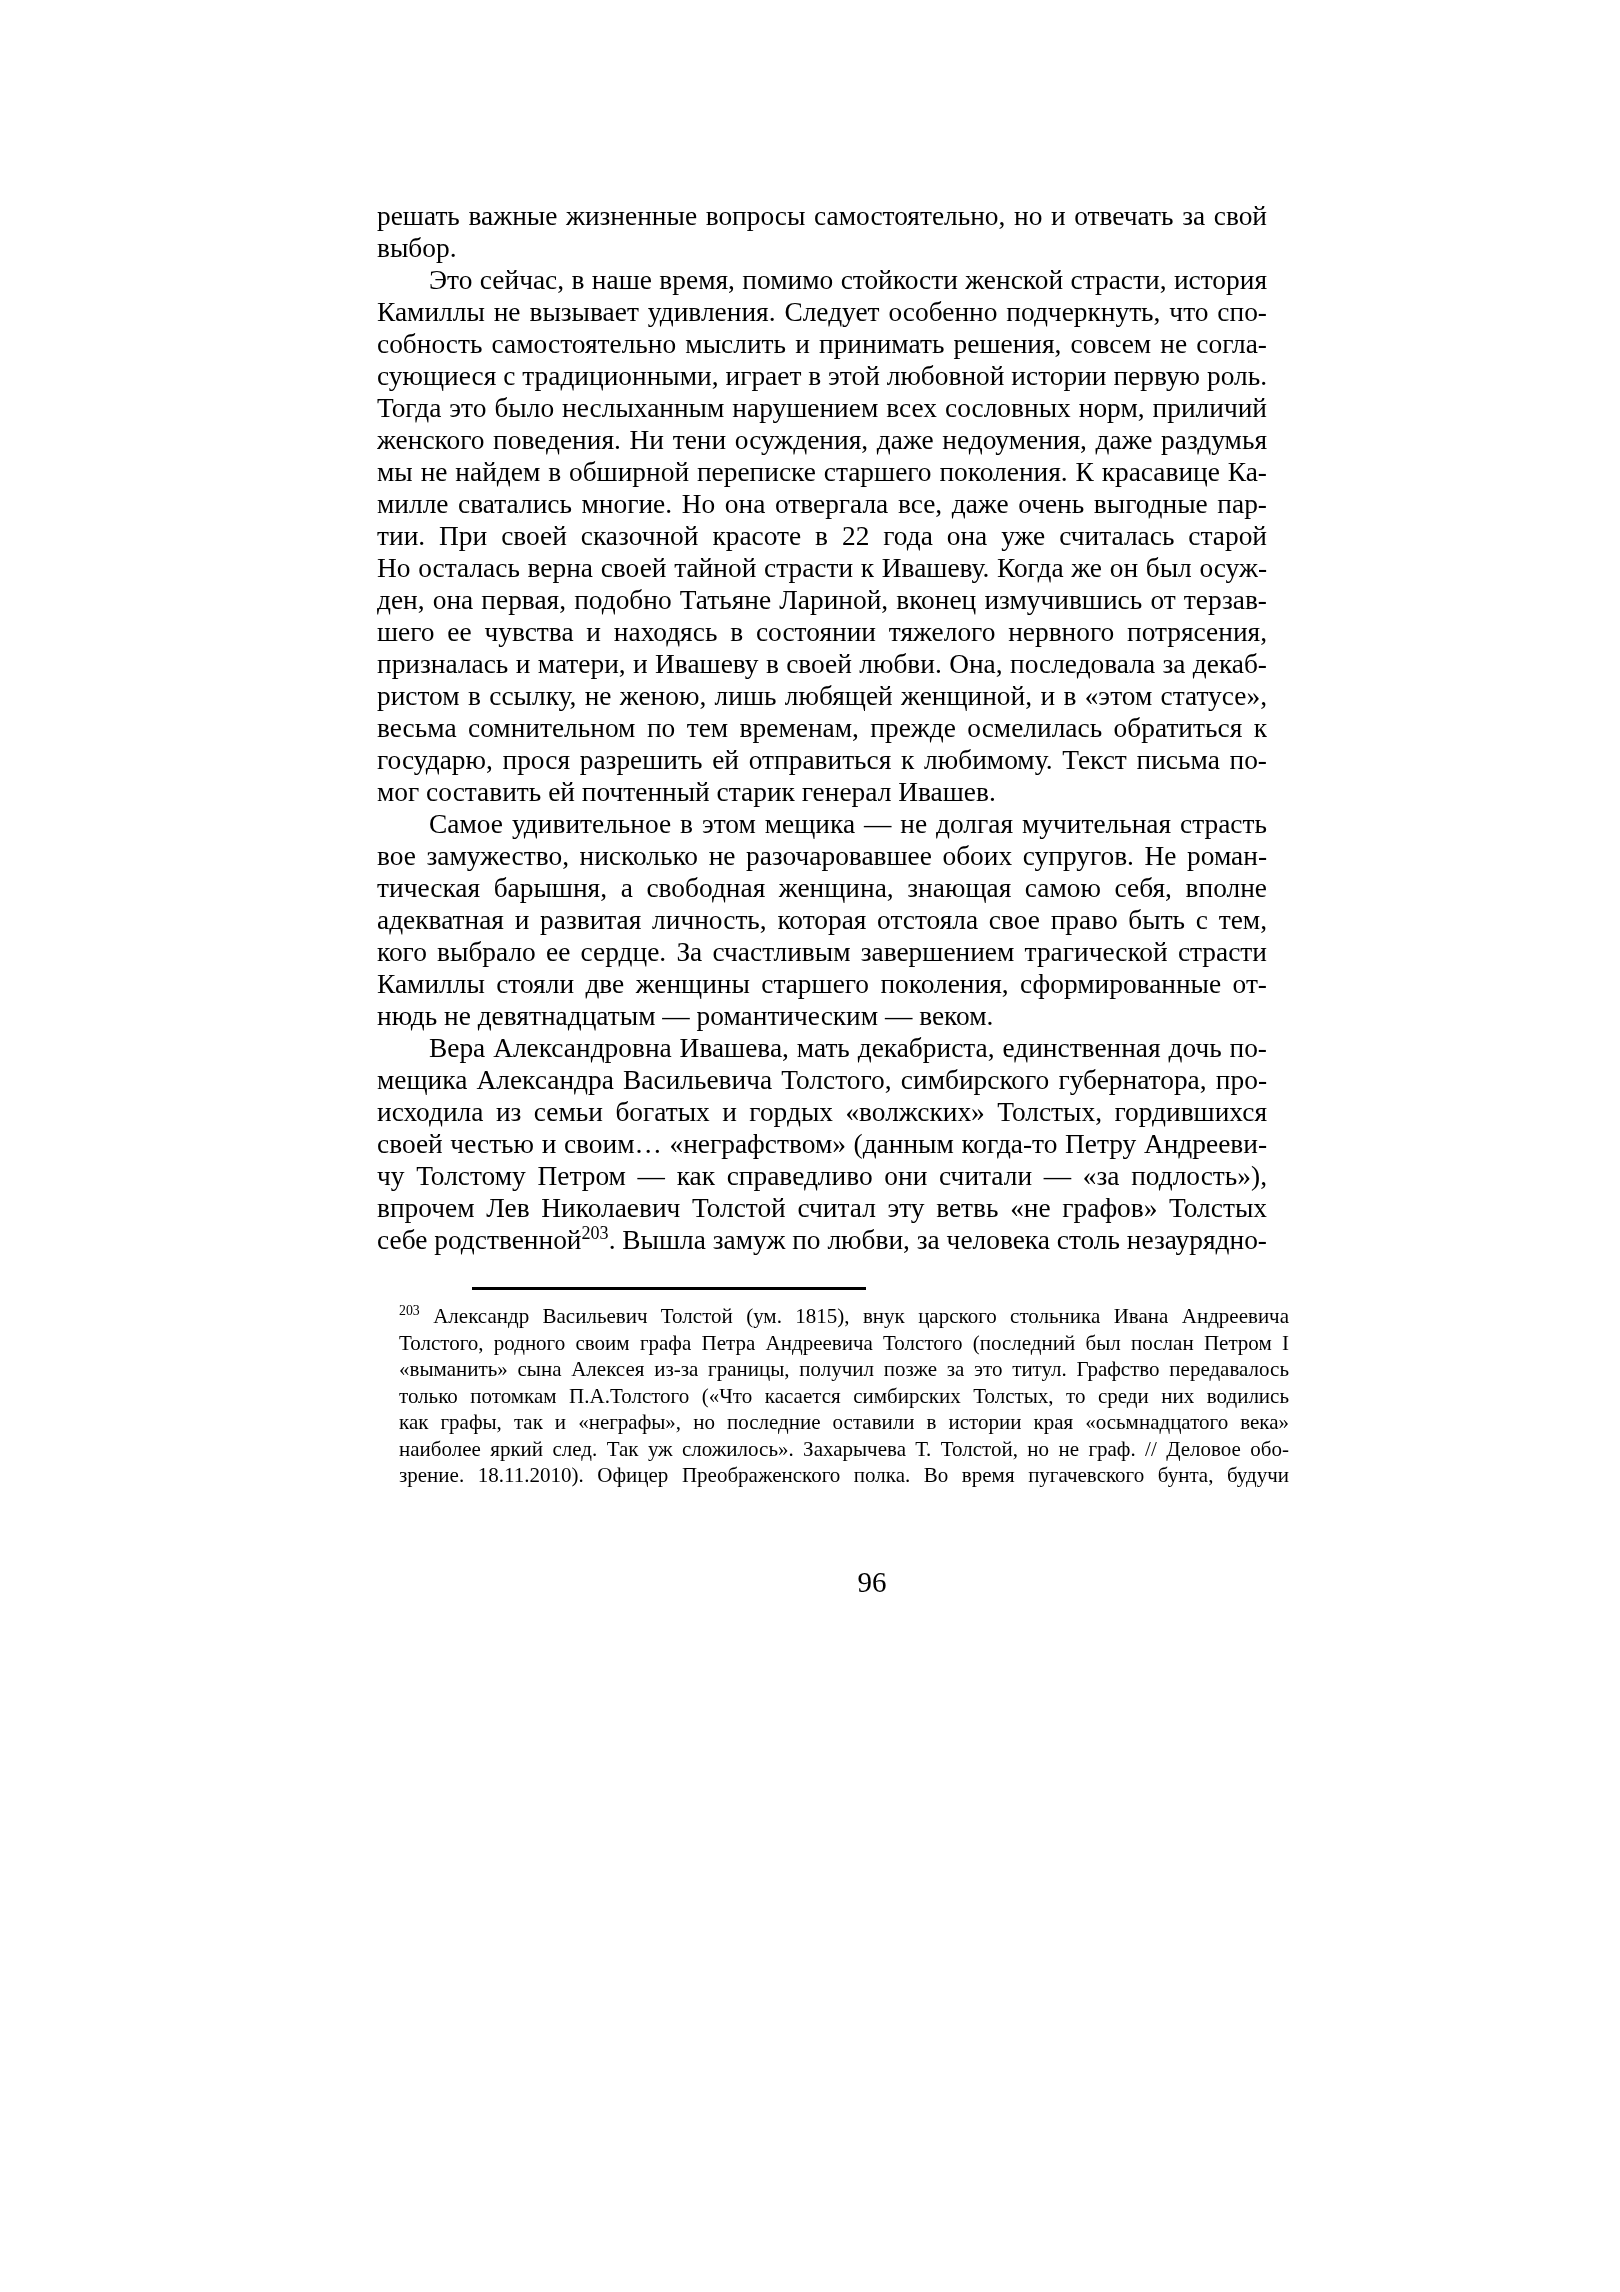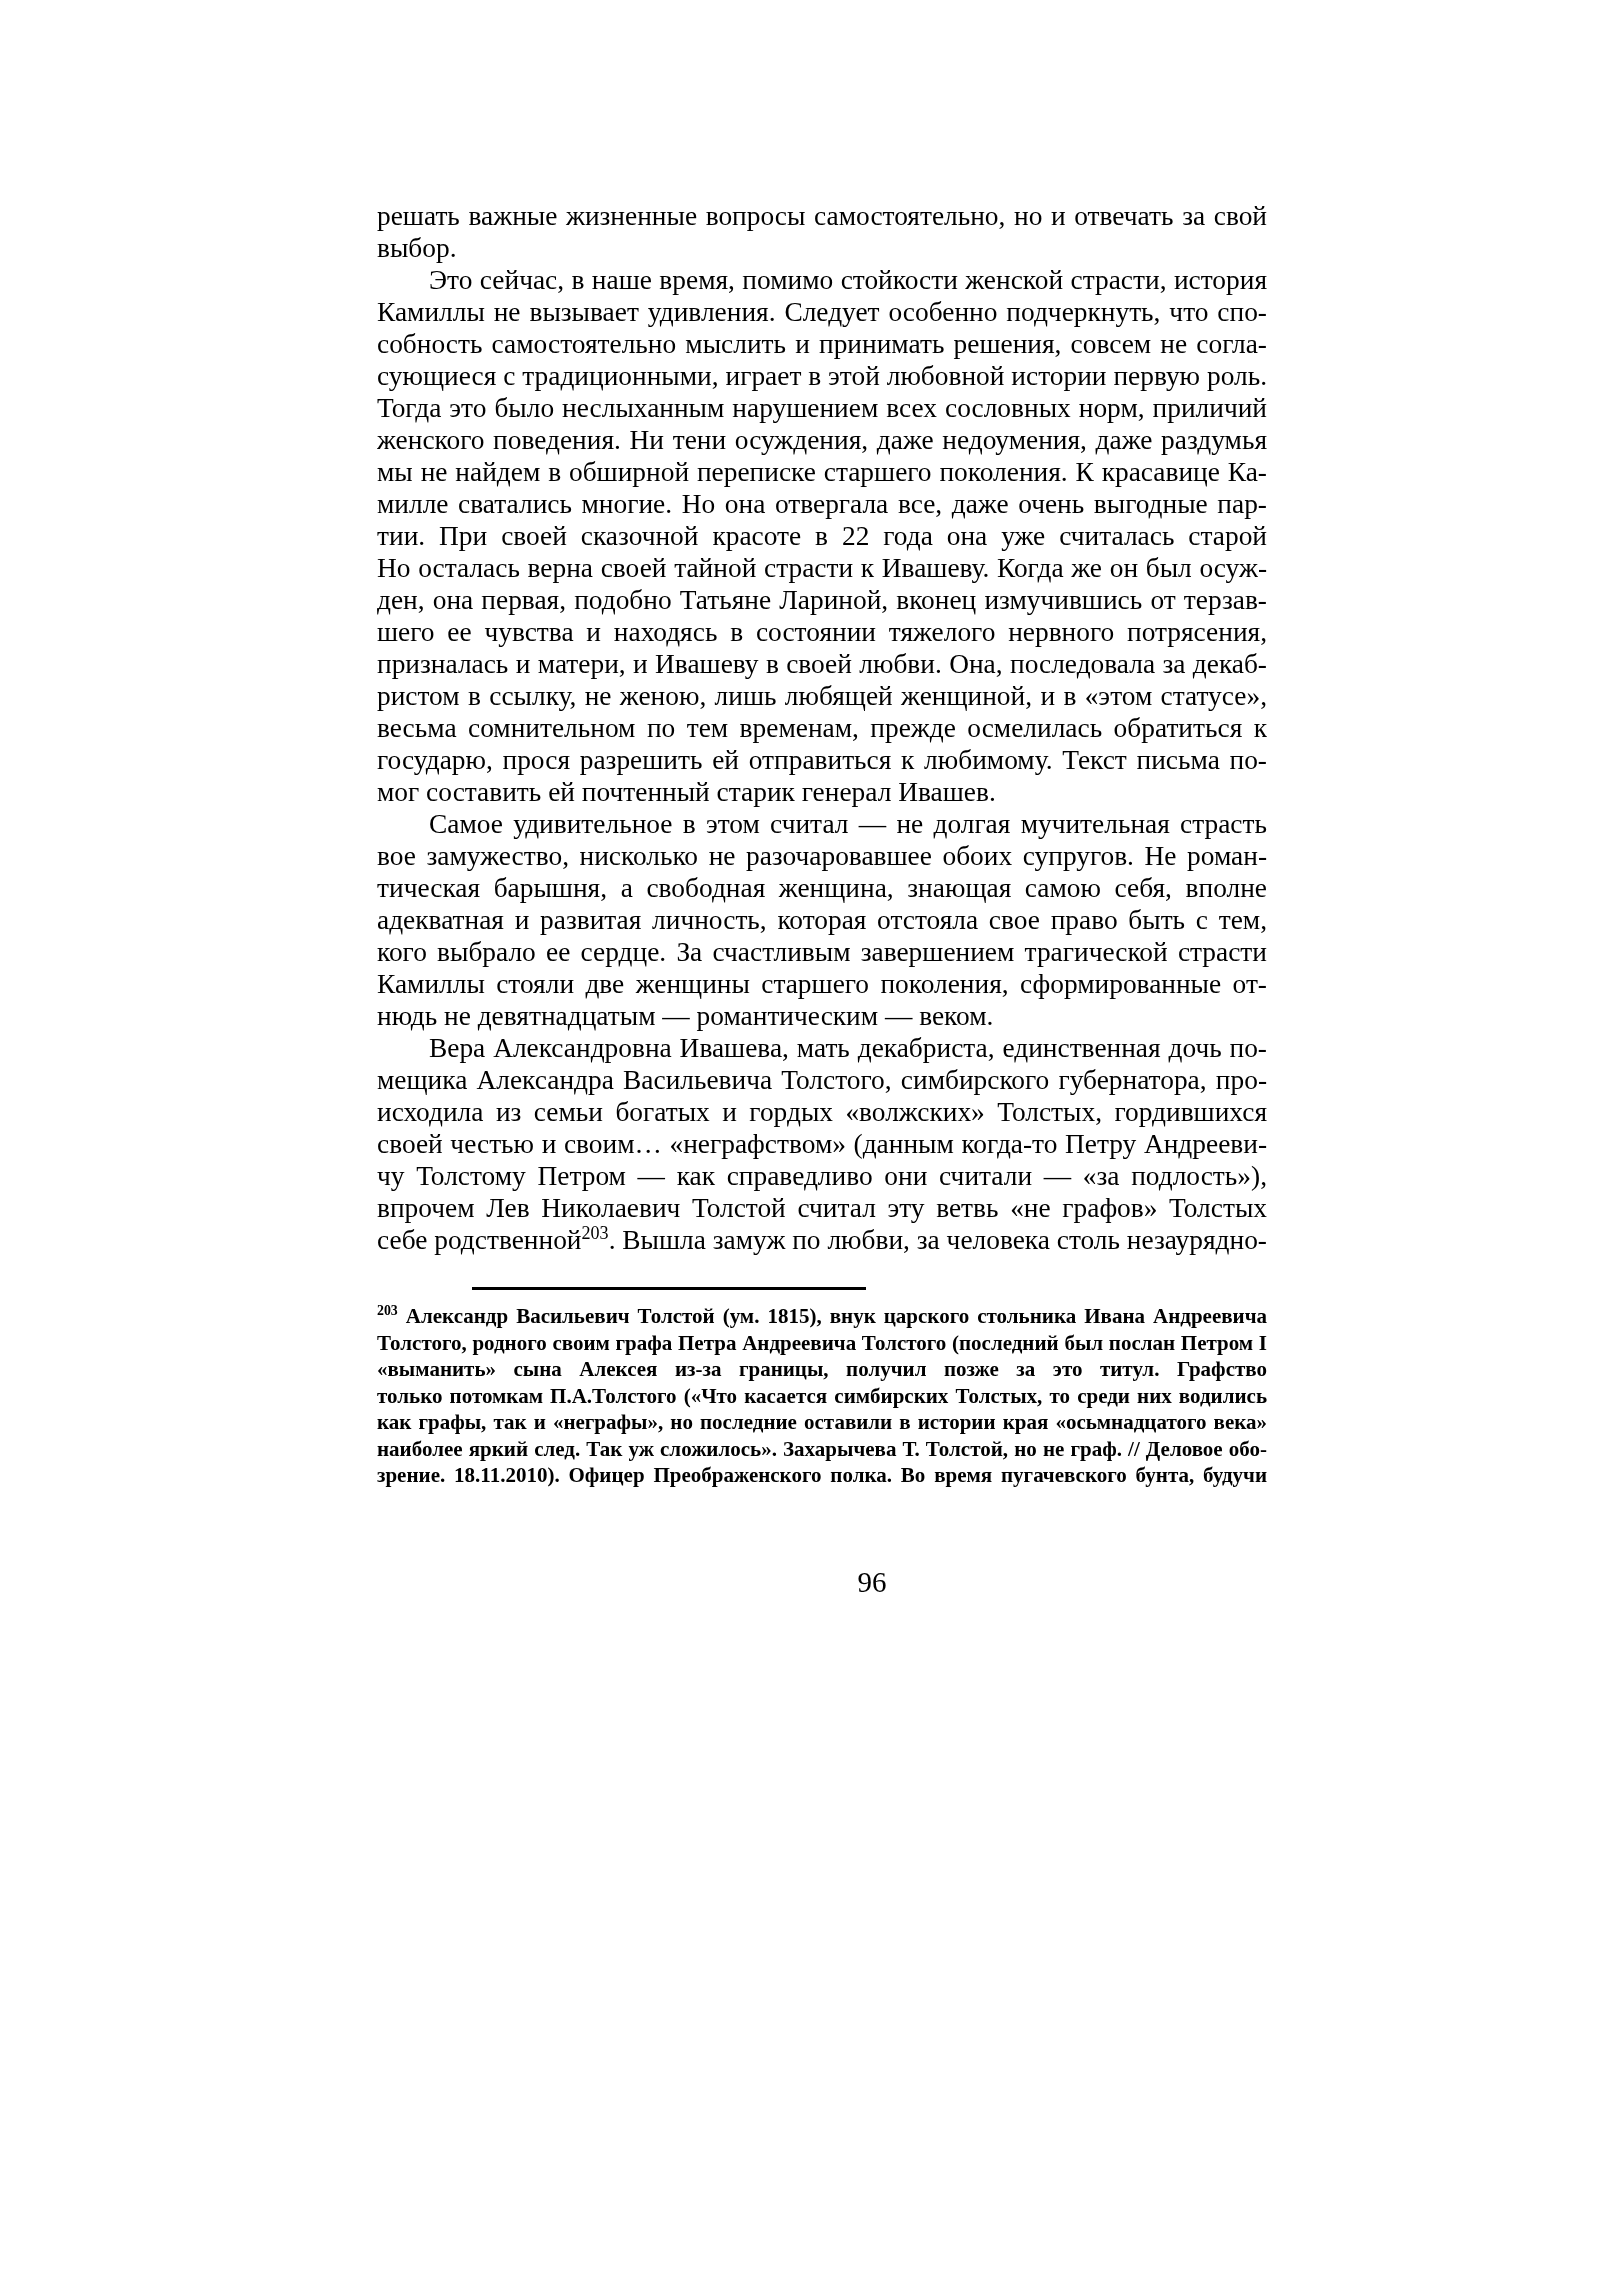"Самое удивительное в этом считал" div.line { text: считал -> мещика }
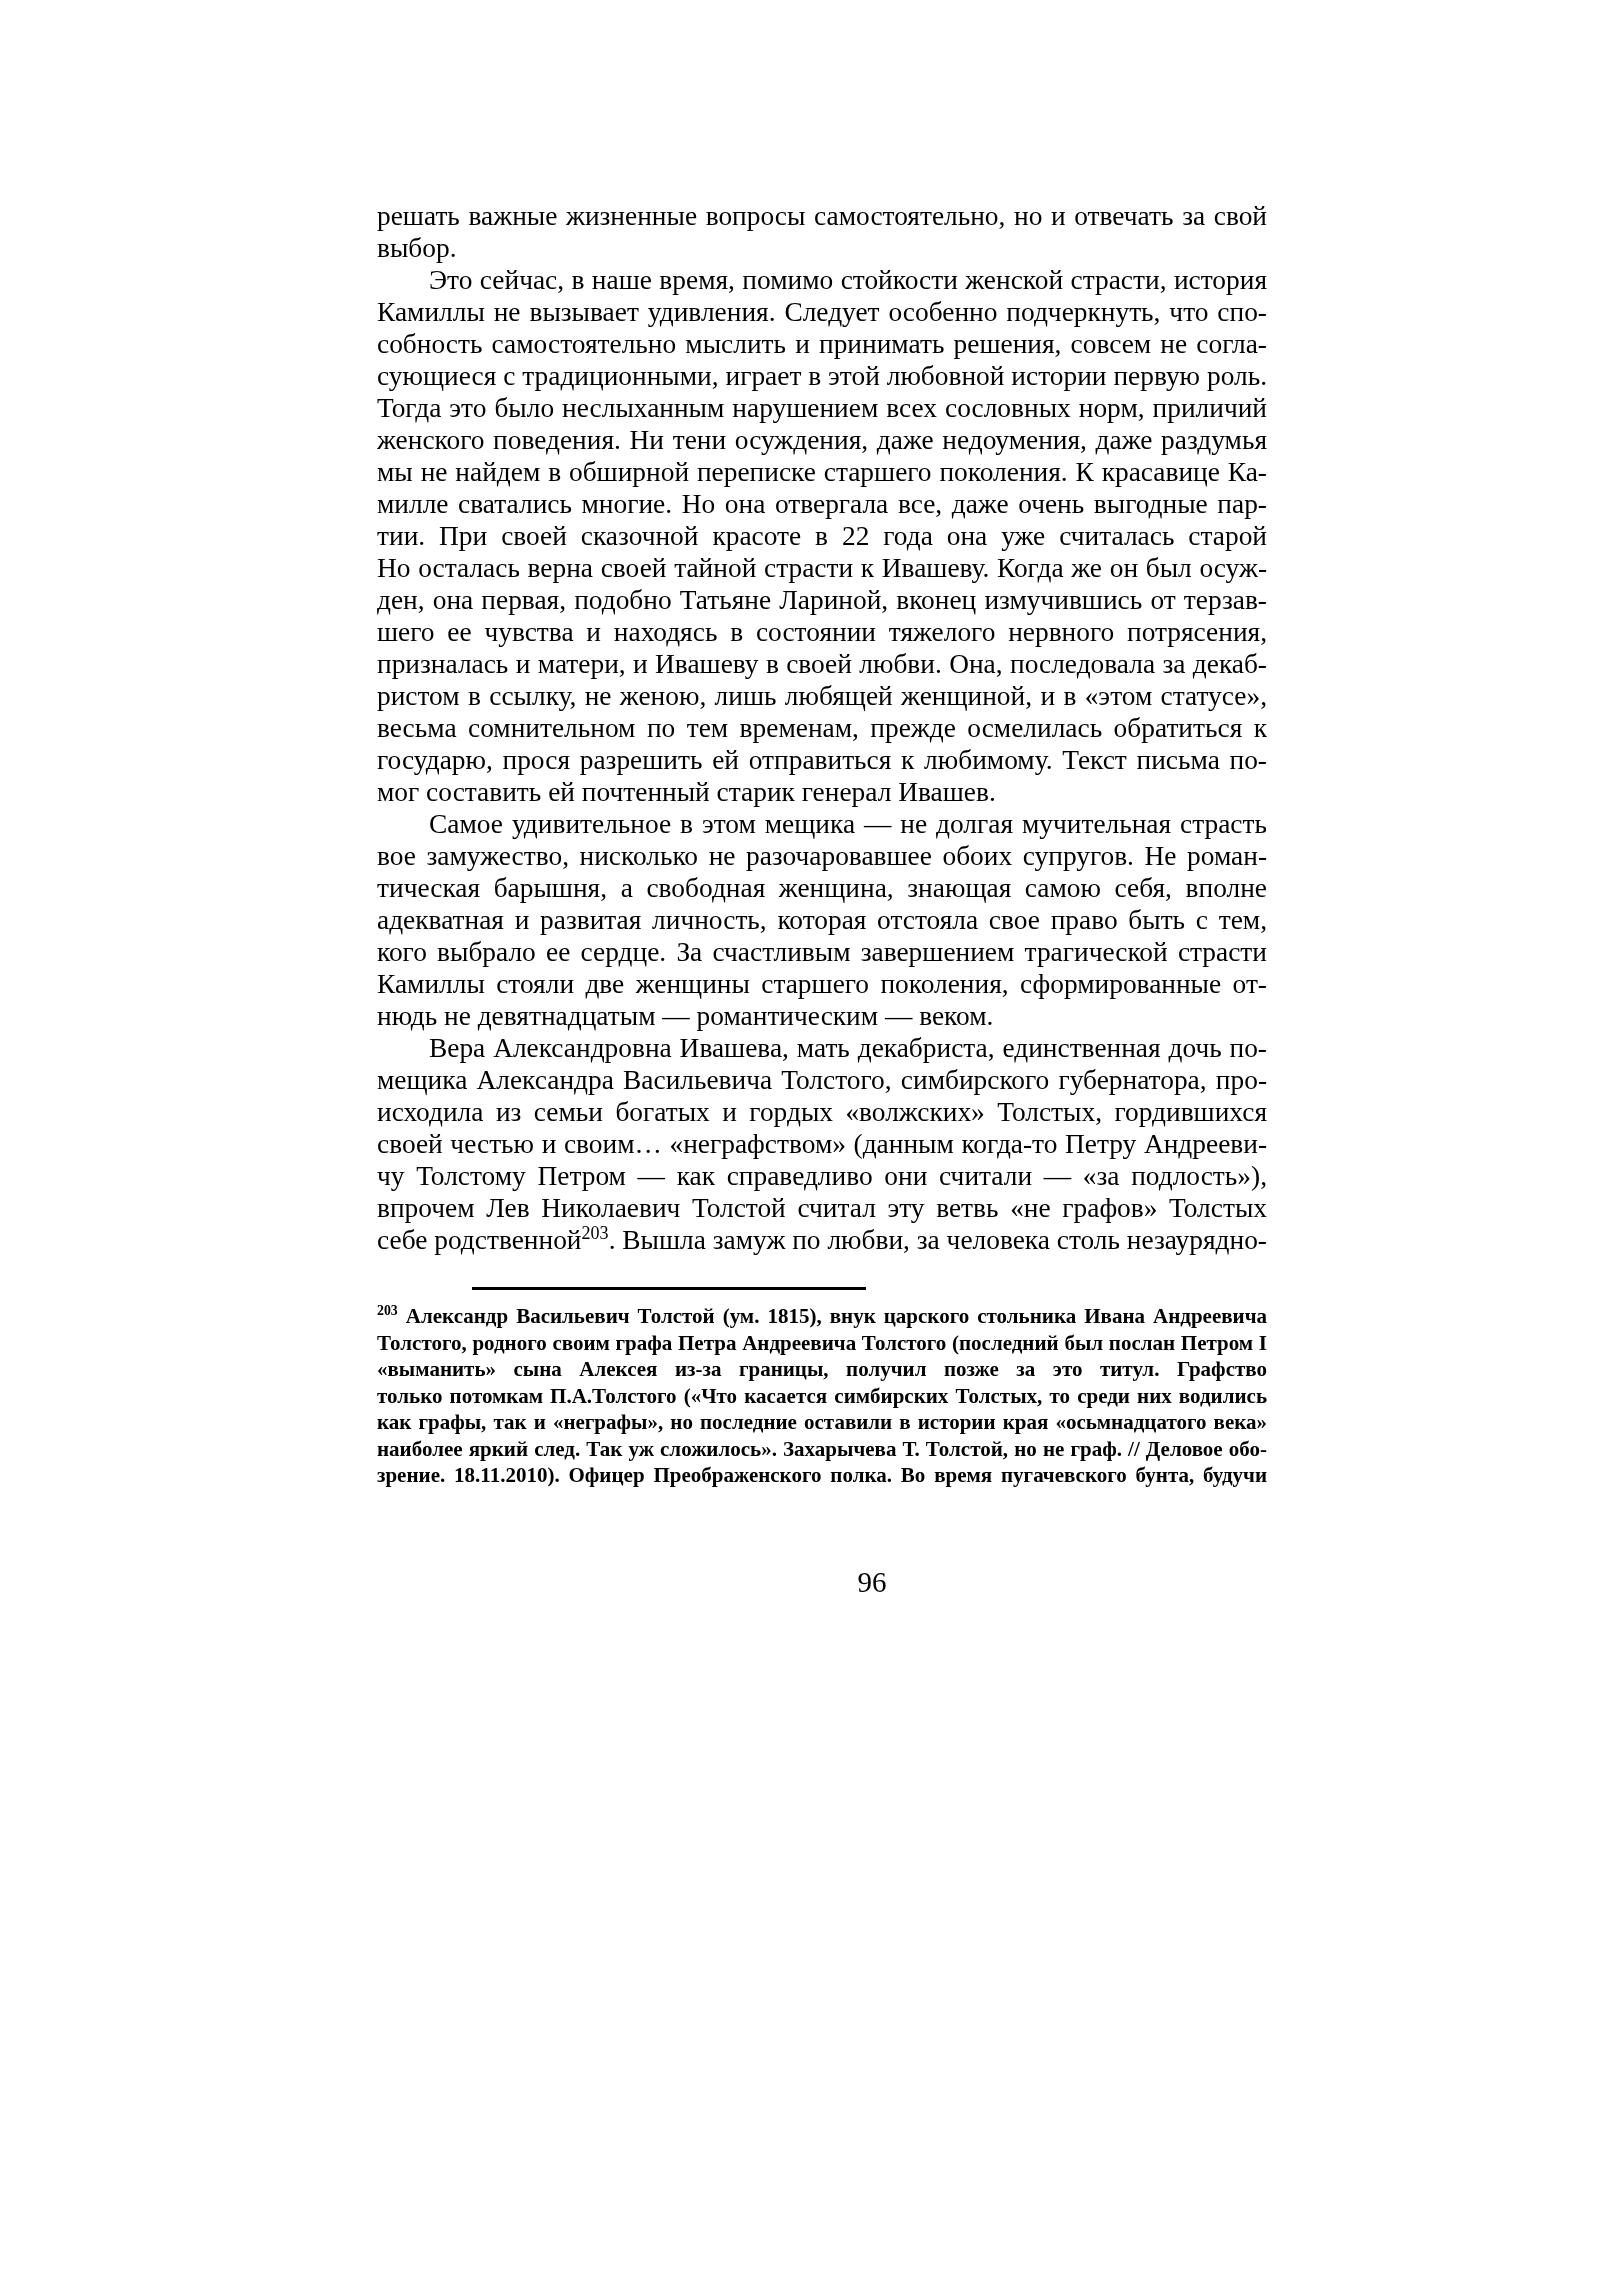"203 Александр Васильевич Толстой (ум." .footnote { font-weight: bold -> none; left: 377px -> 399px }
